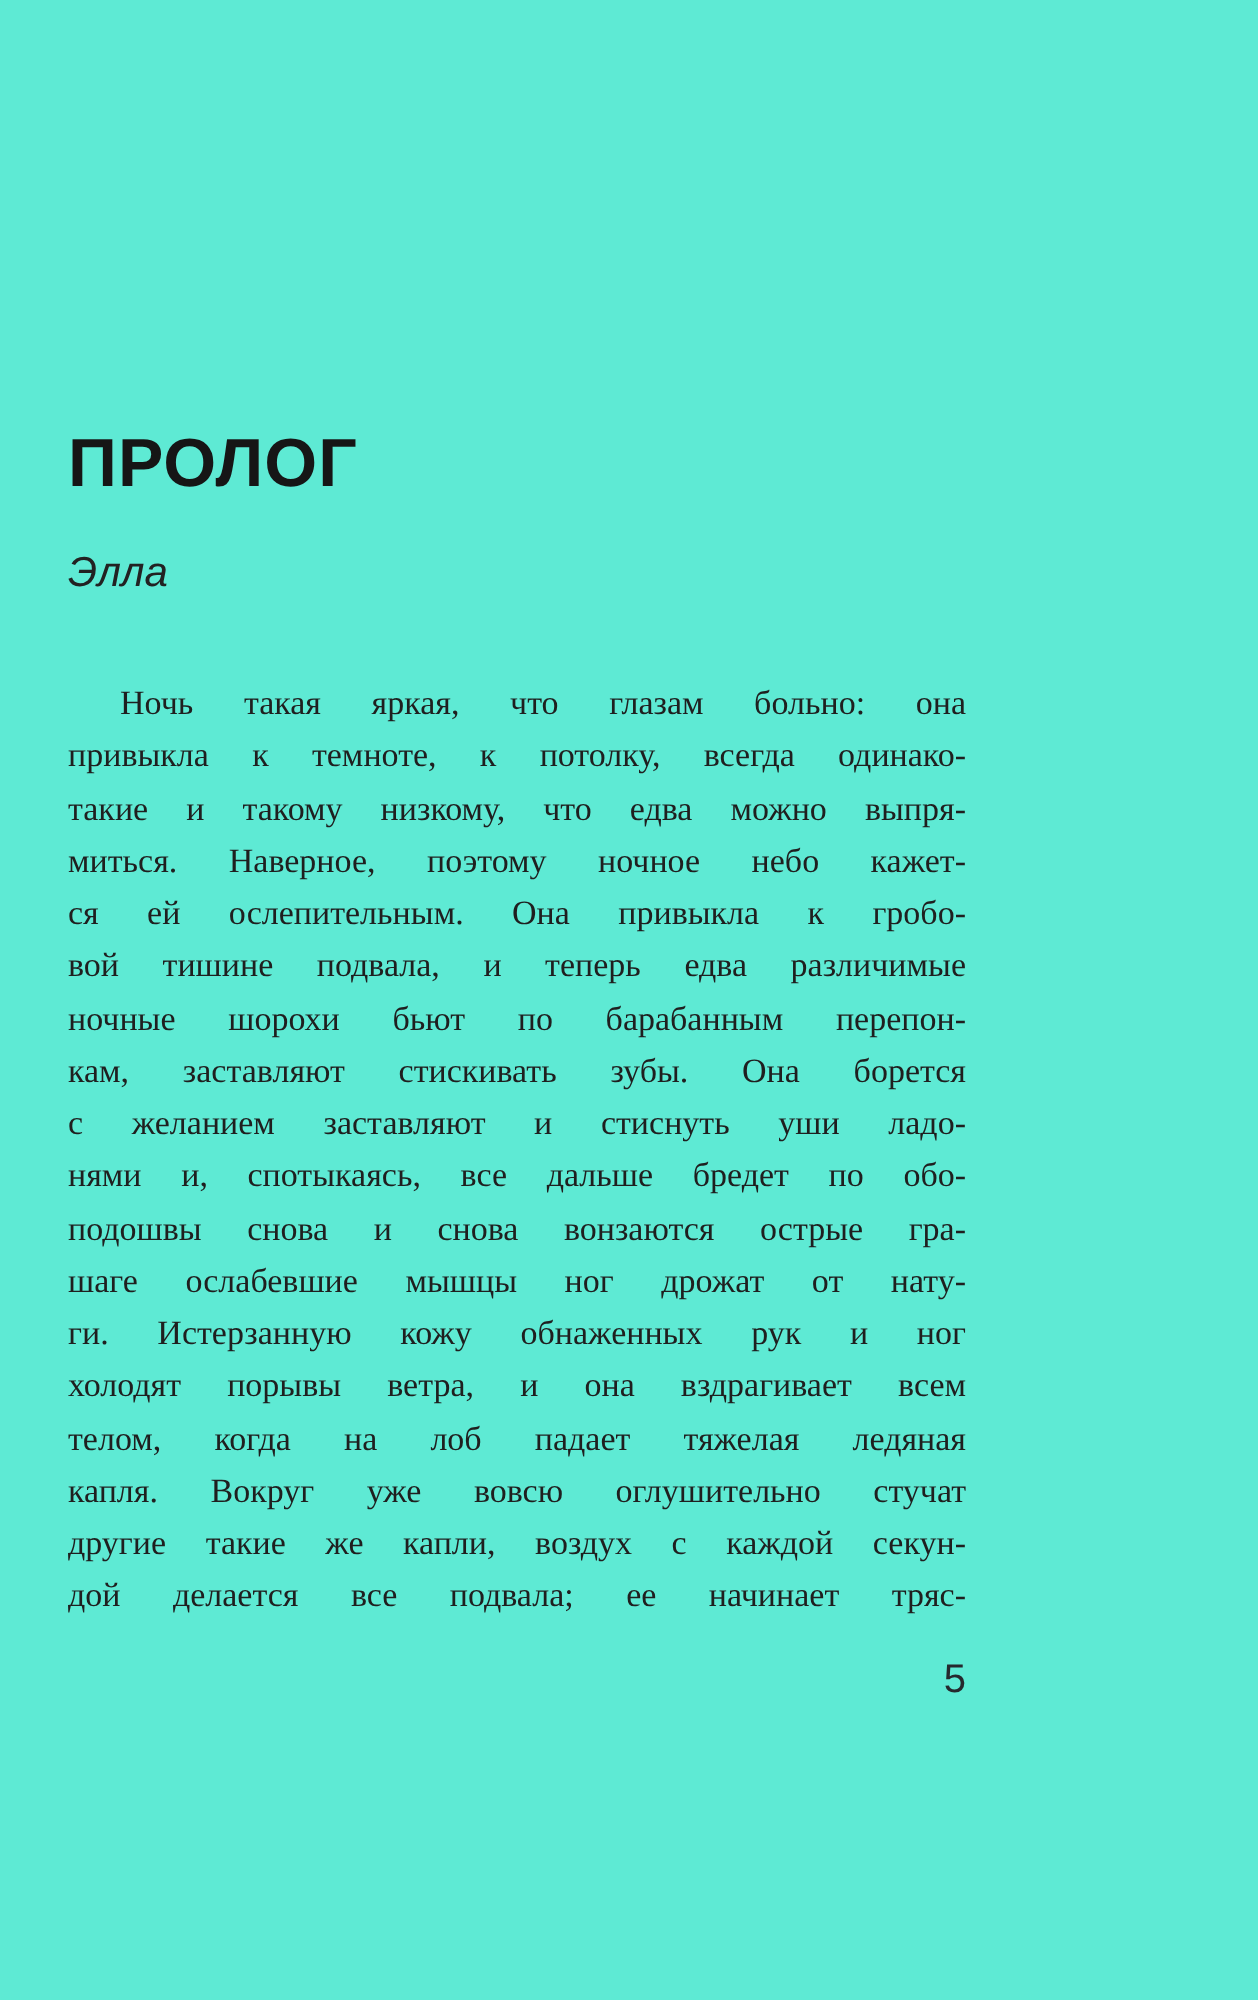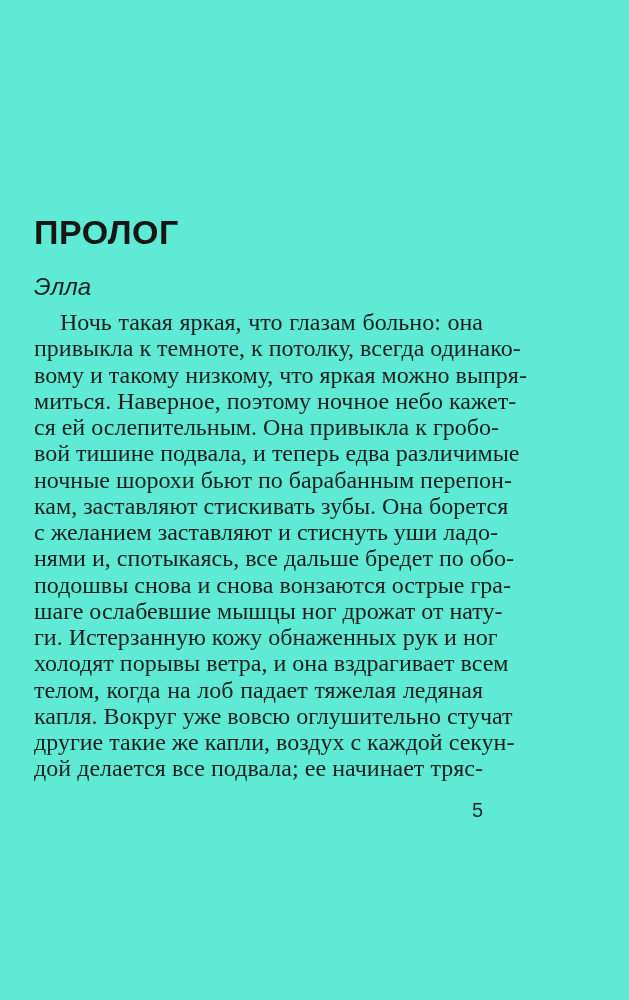"Элла" .subheading { font-size: 24px -> 21px }
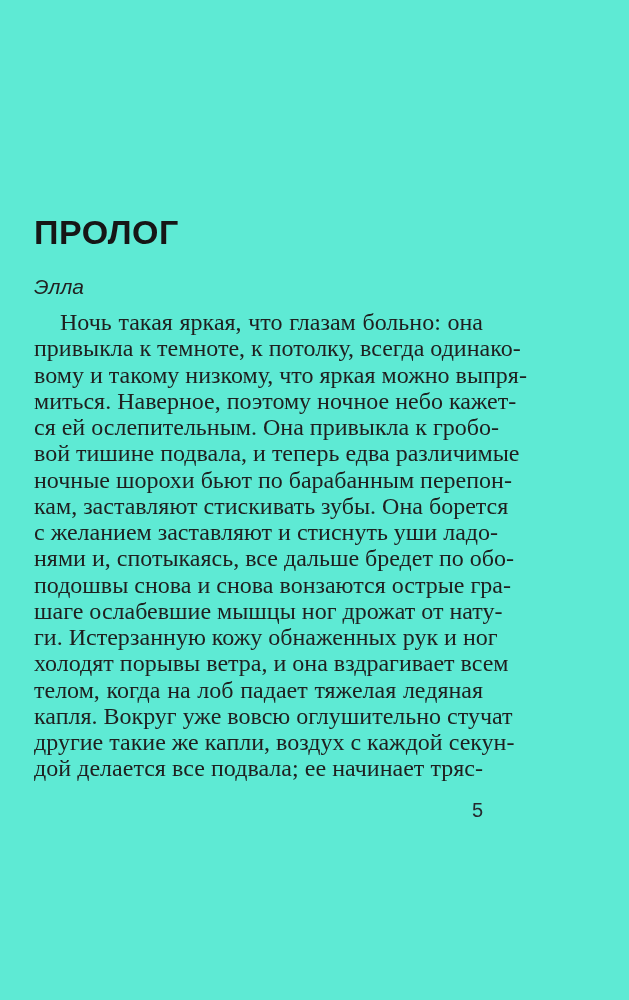"Ночь такая яркая, что глазам" .body-text { font-size: 24px -> 17px; margin-top: 12px -> 42px }
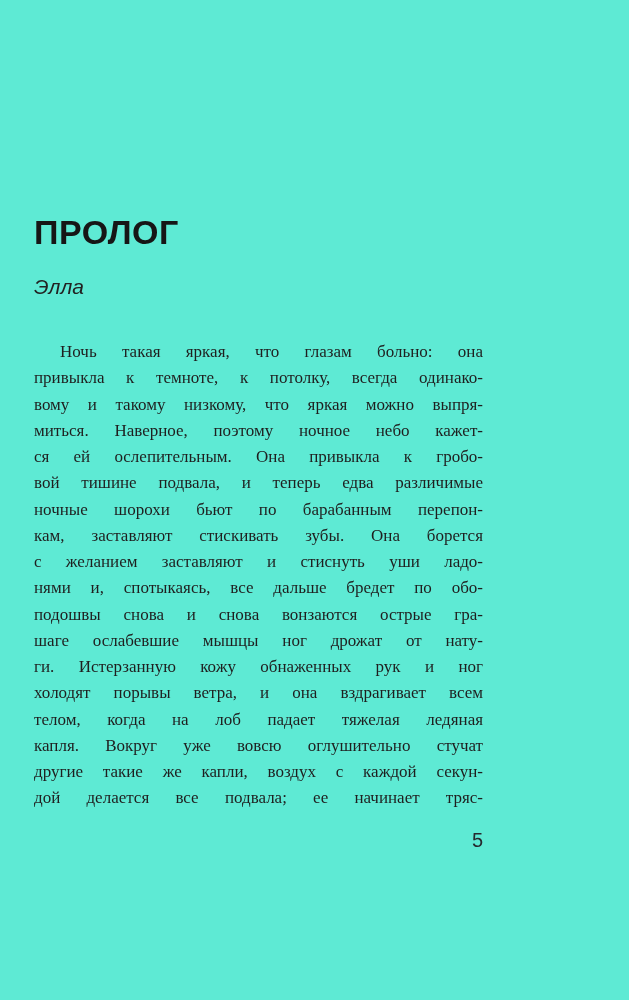"вому и такому низкому, что" div.line { text: вому и такому низкому, что яркая -> такие и такому низкому, что едва }
